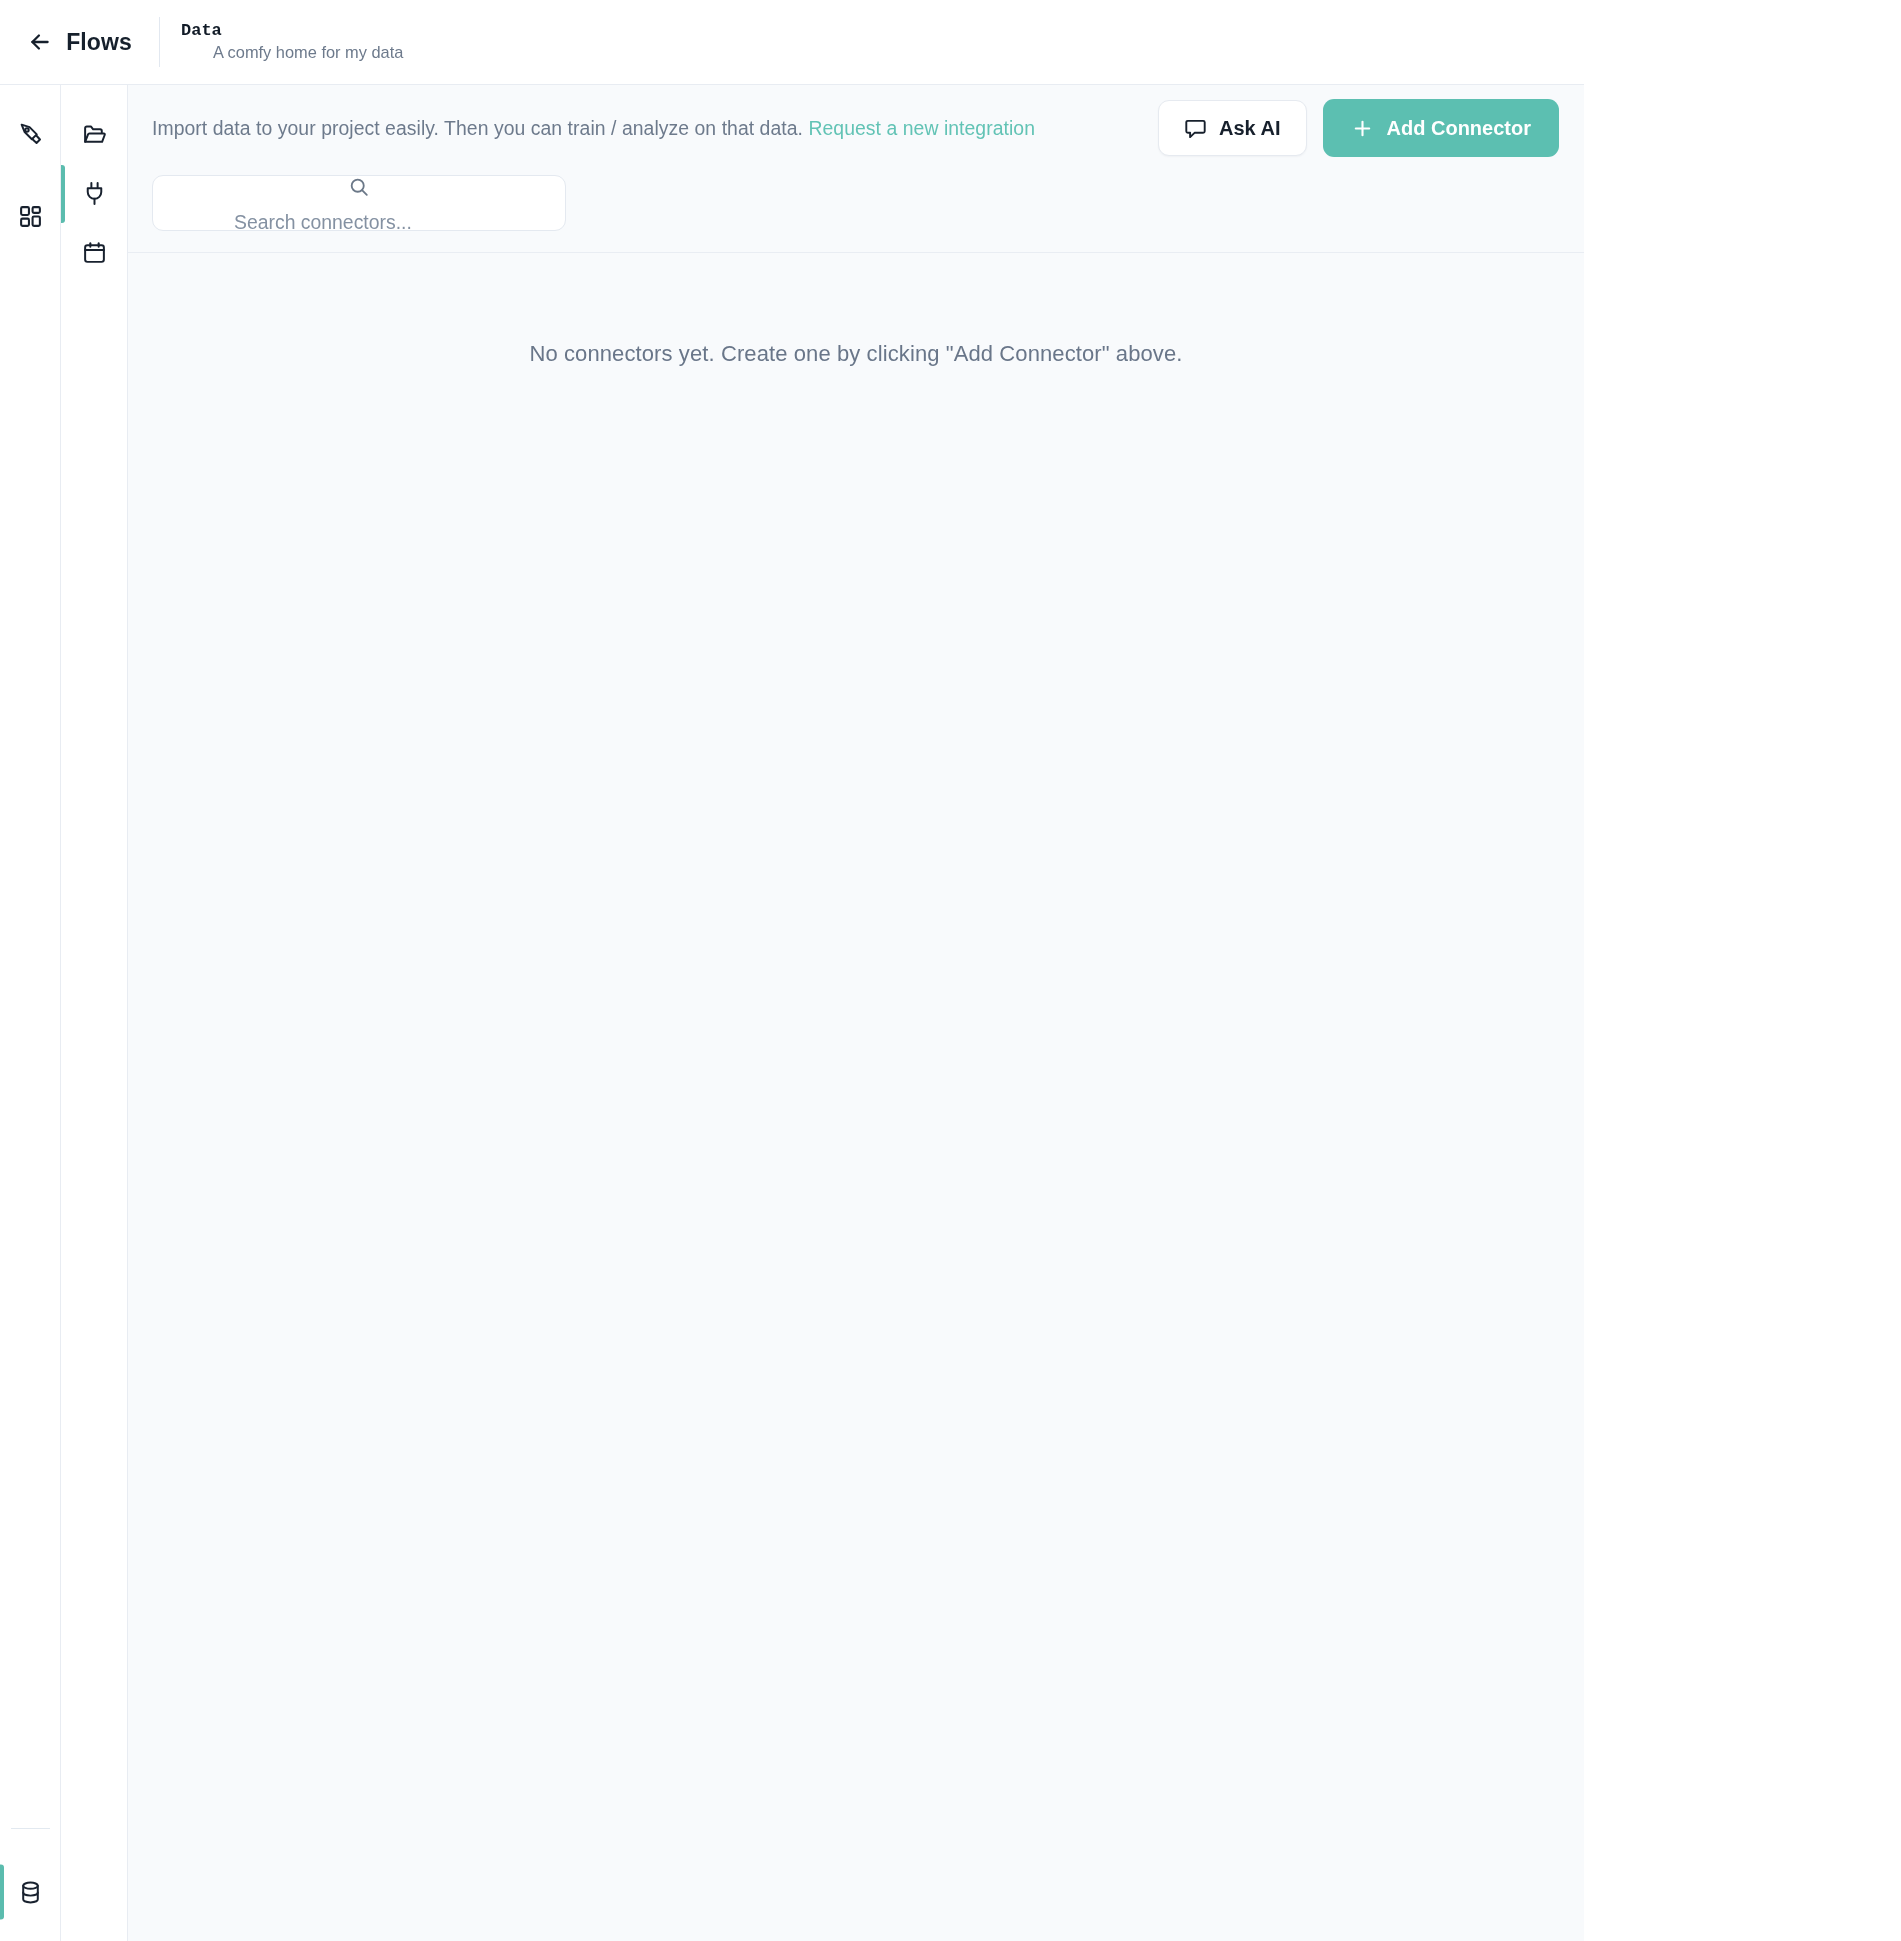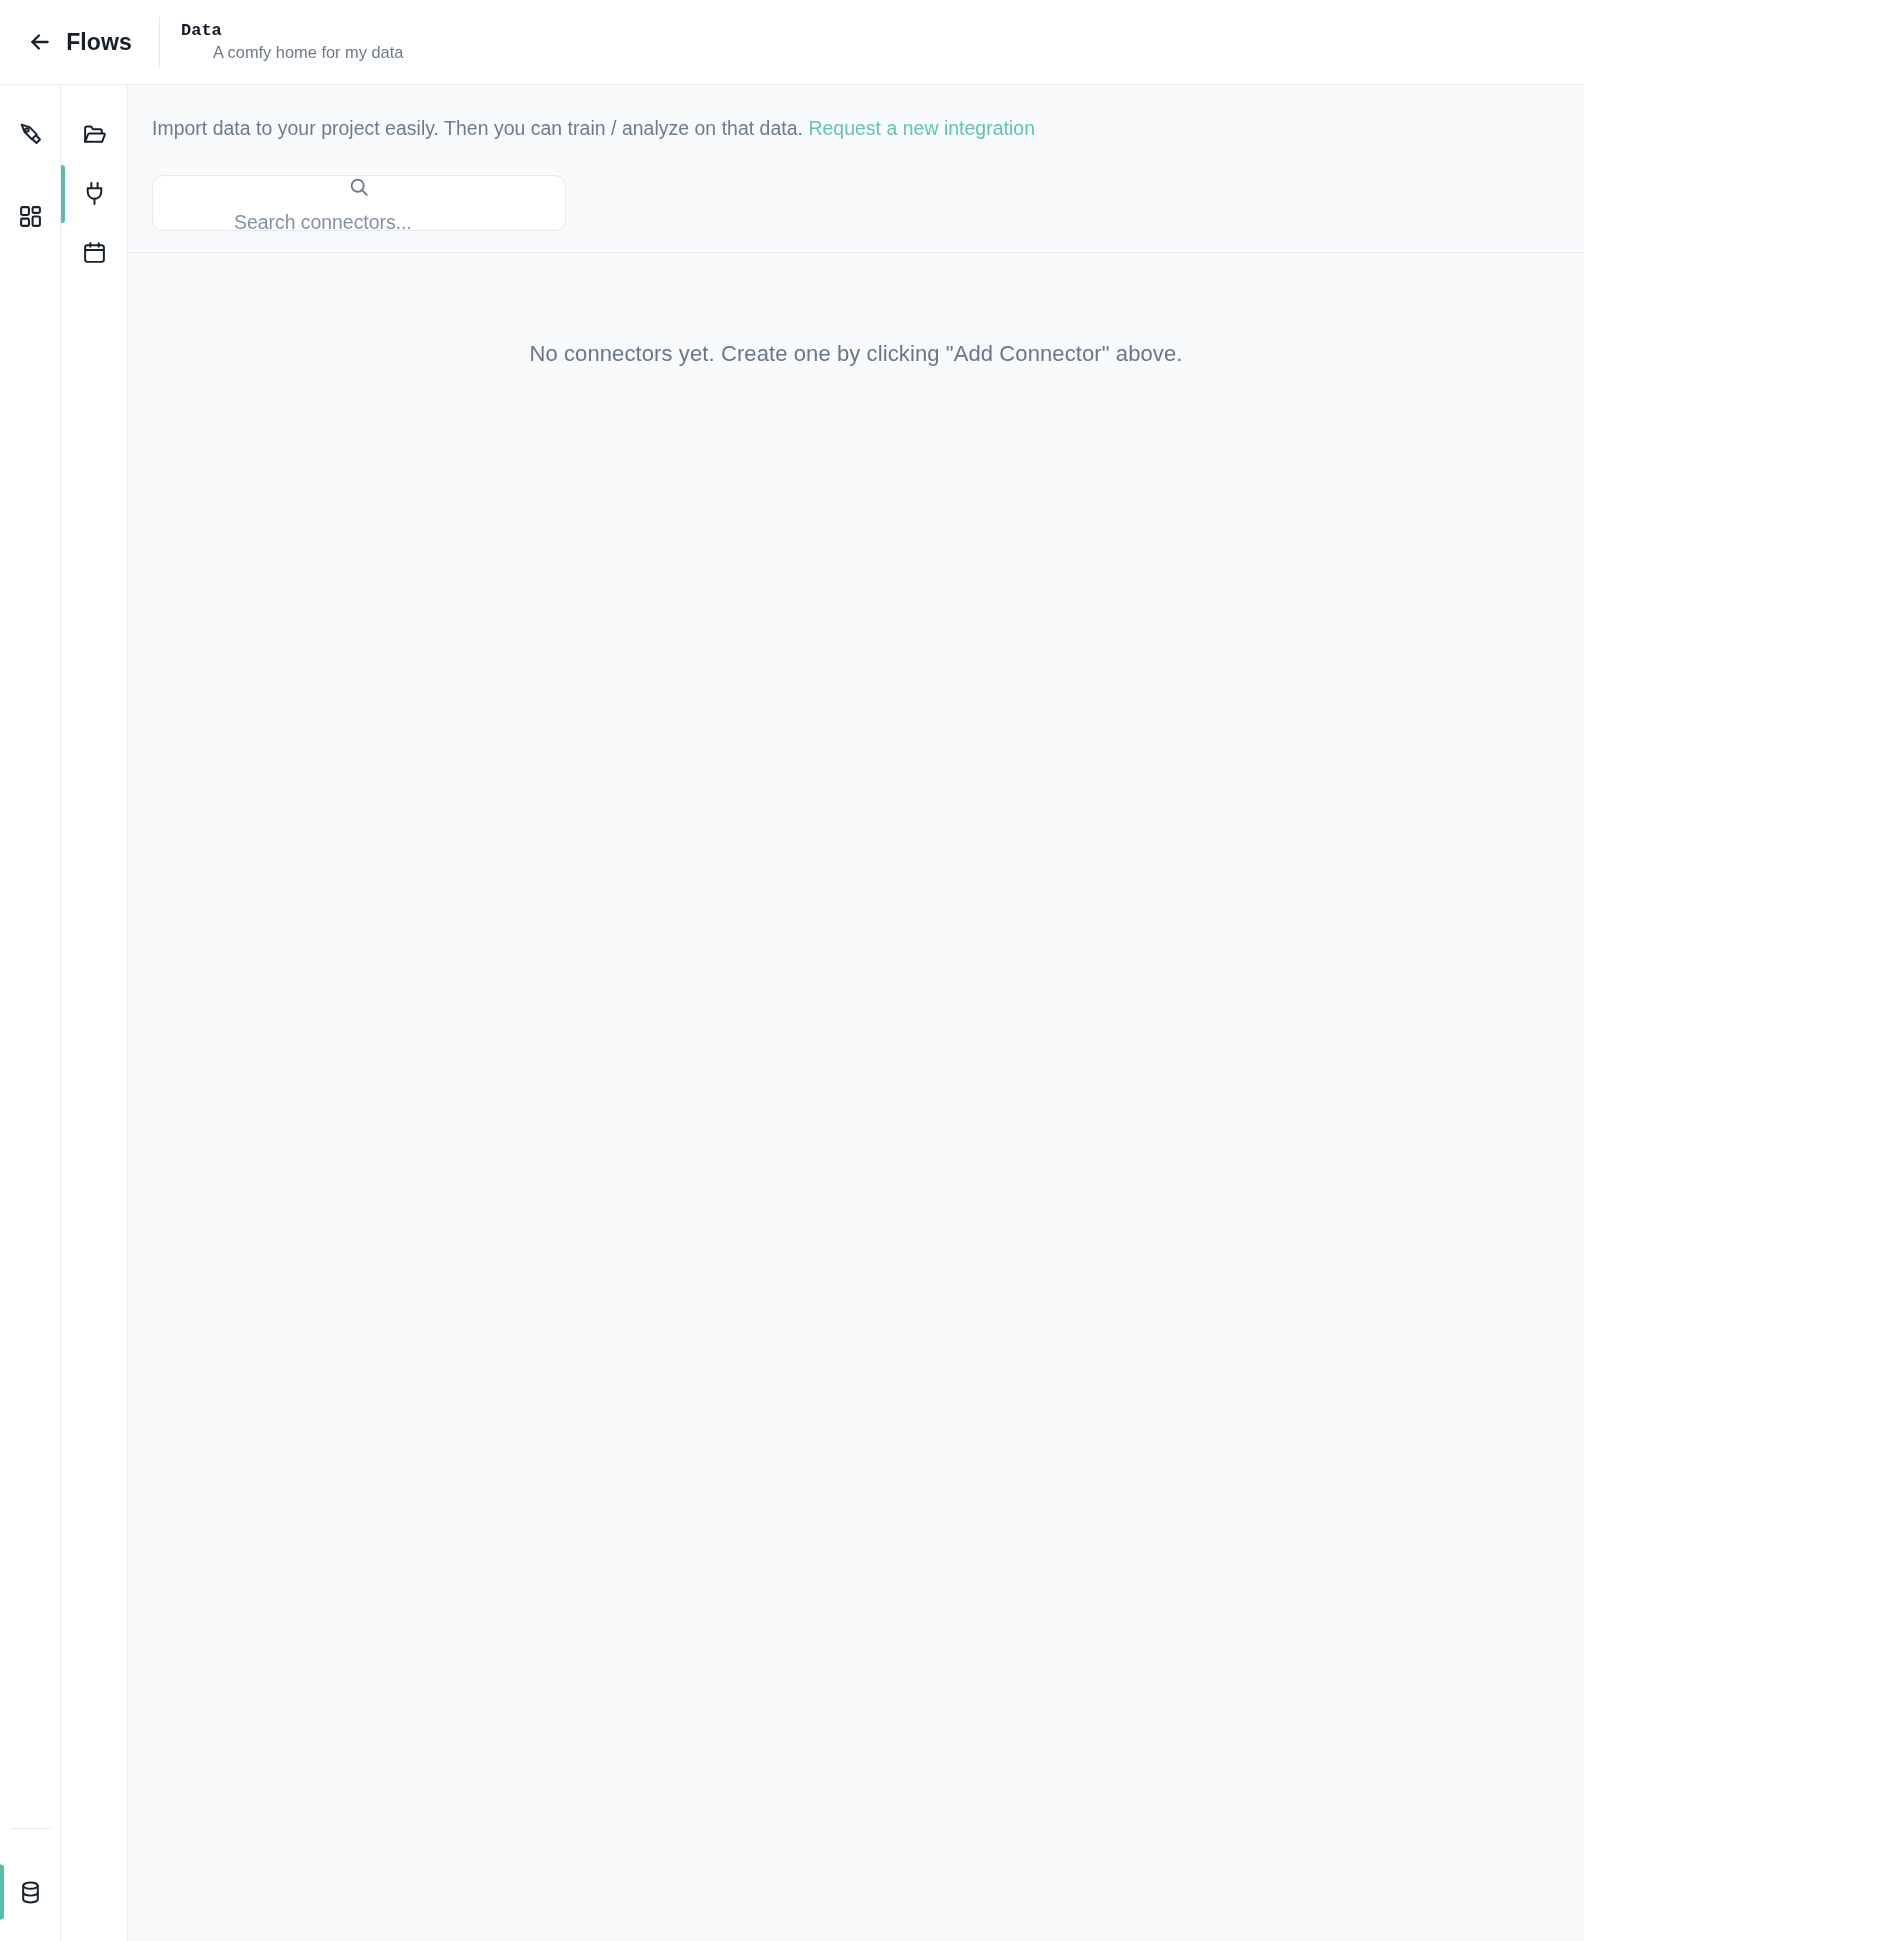"Ask AI" div.promo-actions { html: none -> <div> <button> <span> <svg> <path></path> </svg> </span> <span>Ask AI</span> </button> <button> <span> <svg> <line></line> <line></line> </svg> </span> <span>Add Connector</span> </button> </div> }
